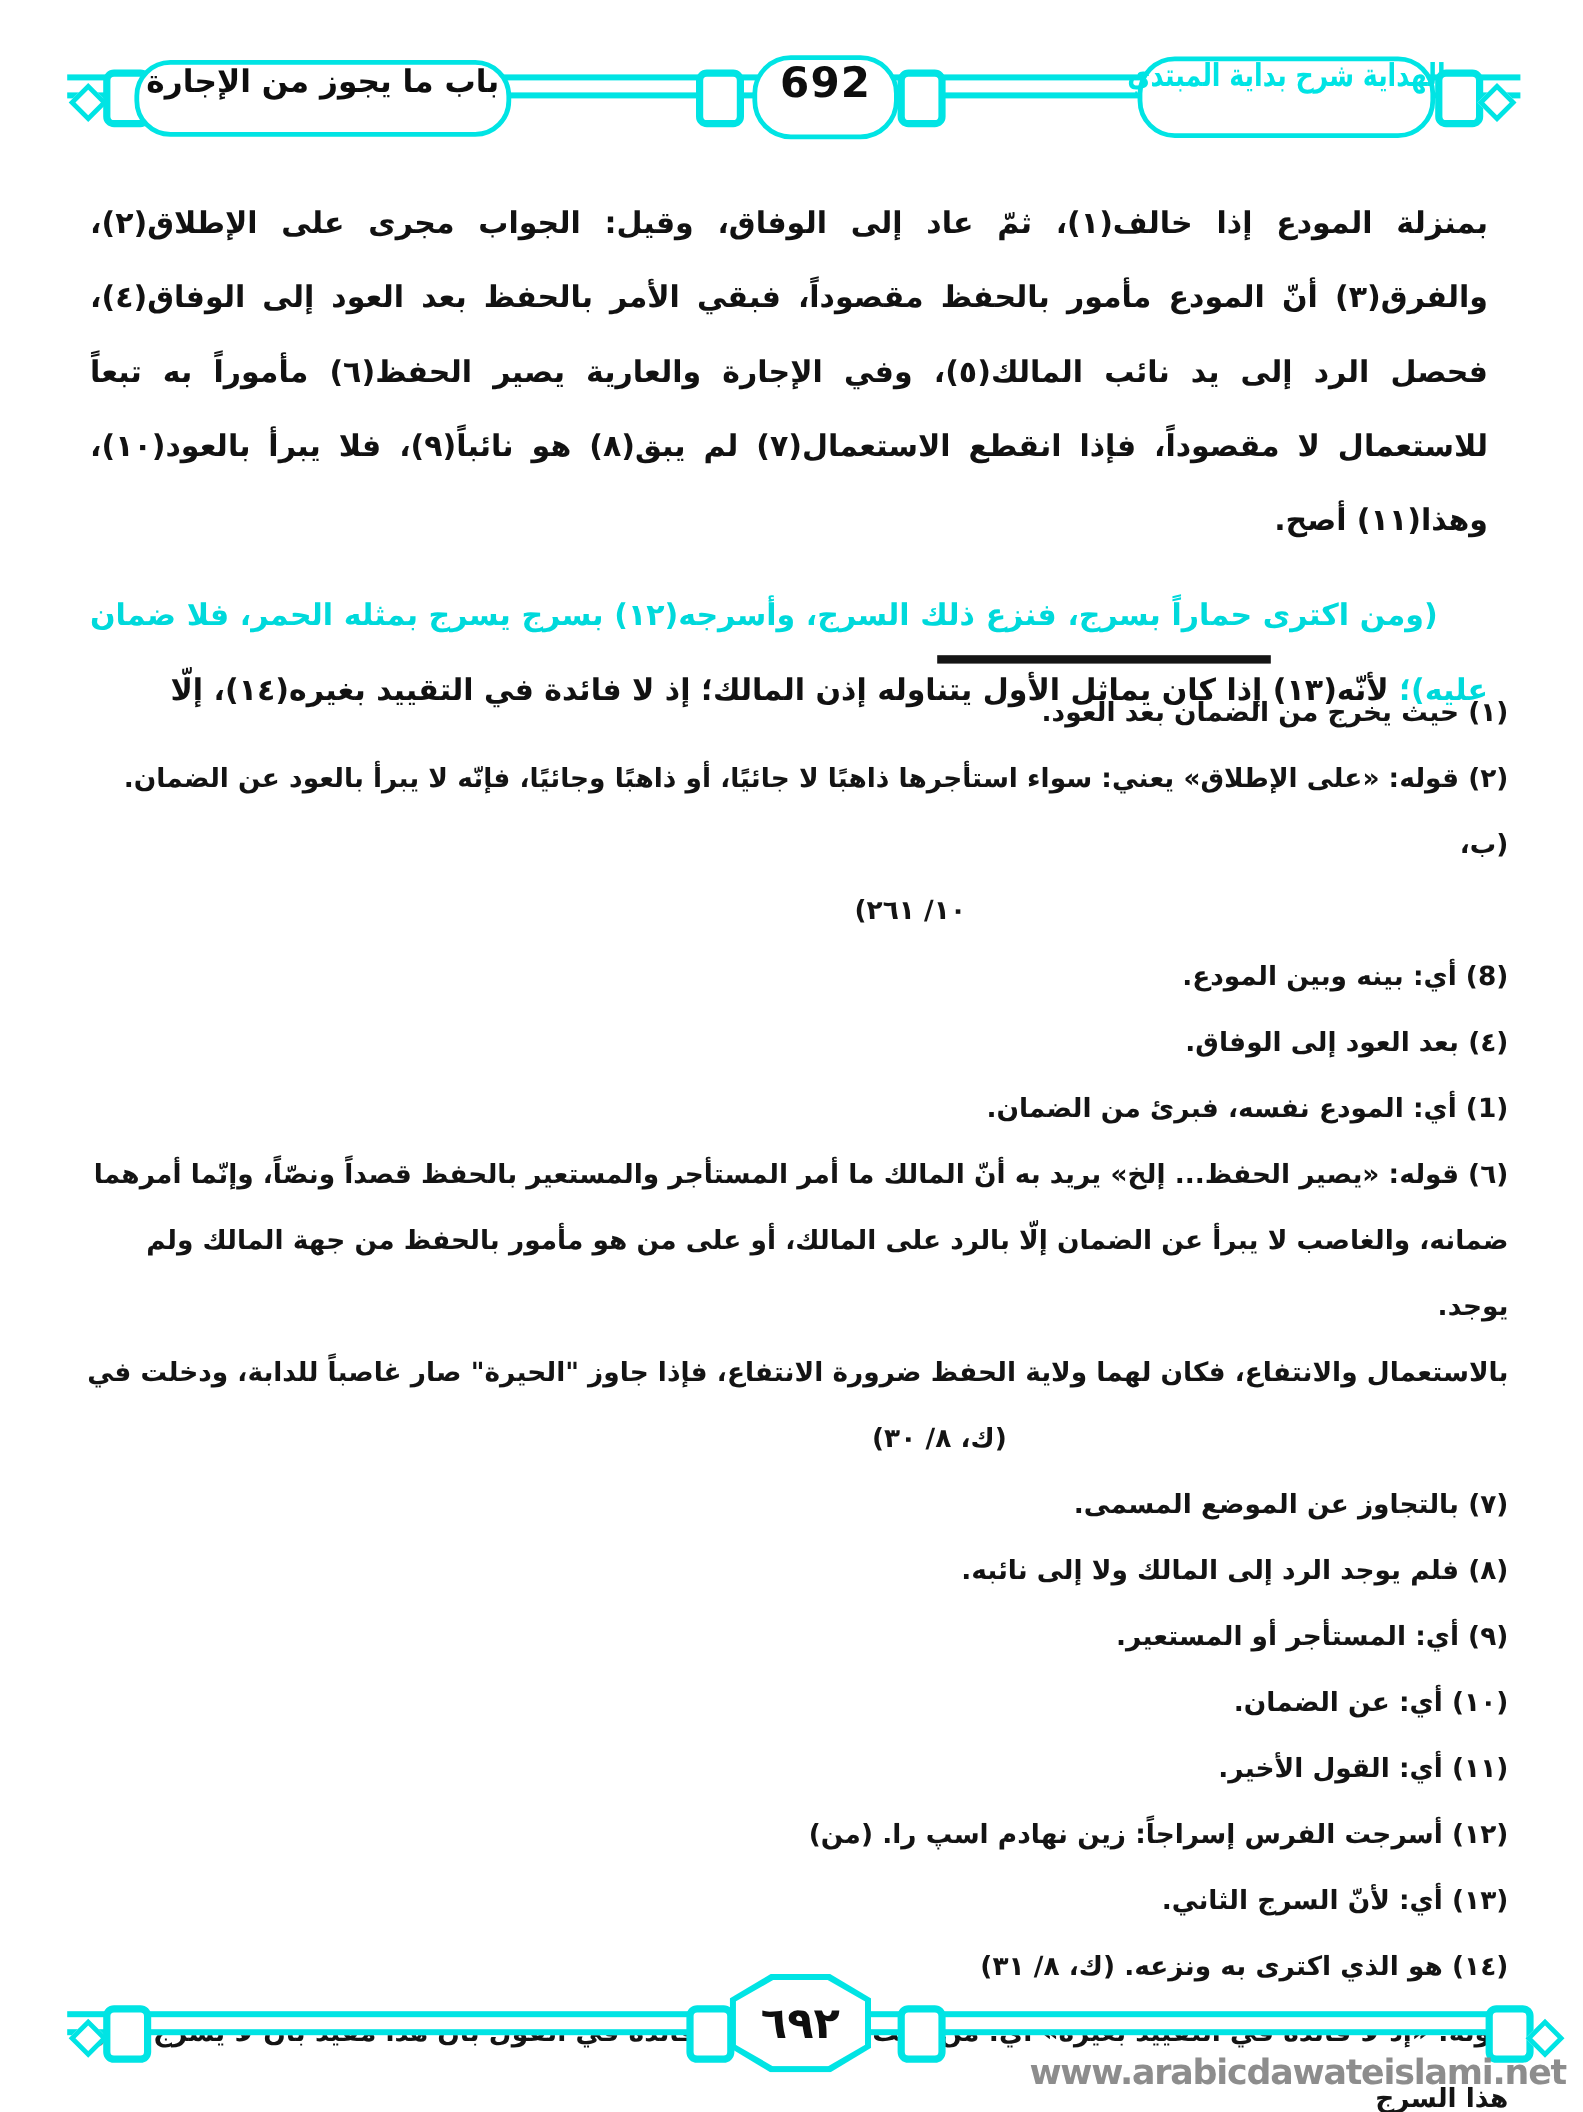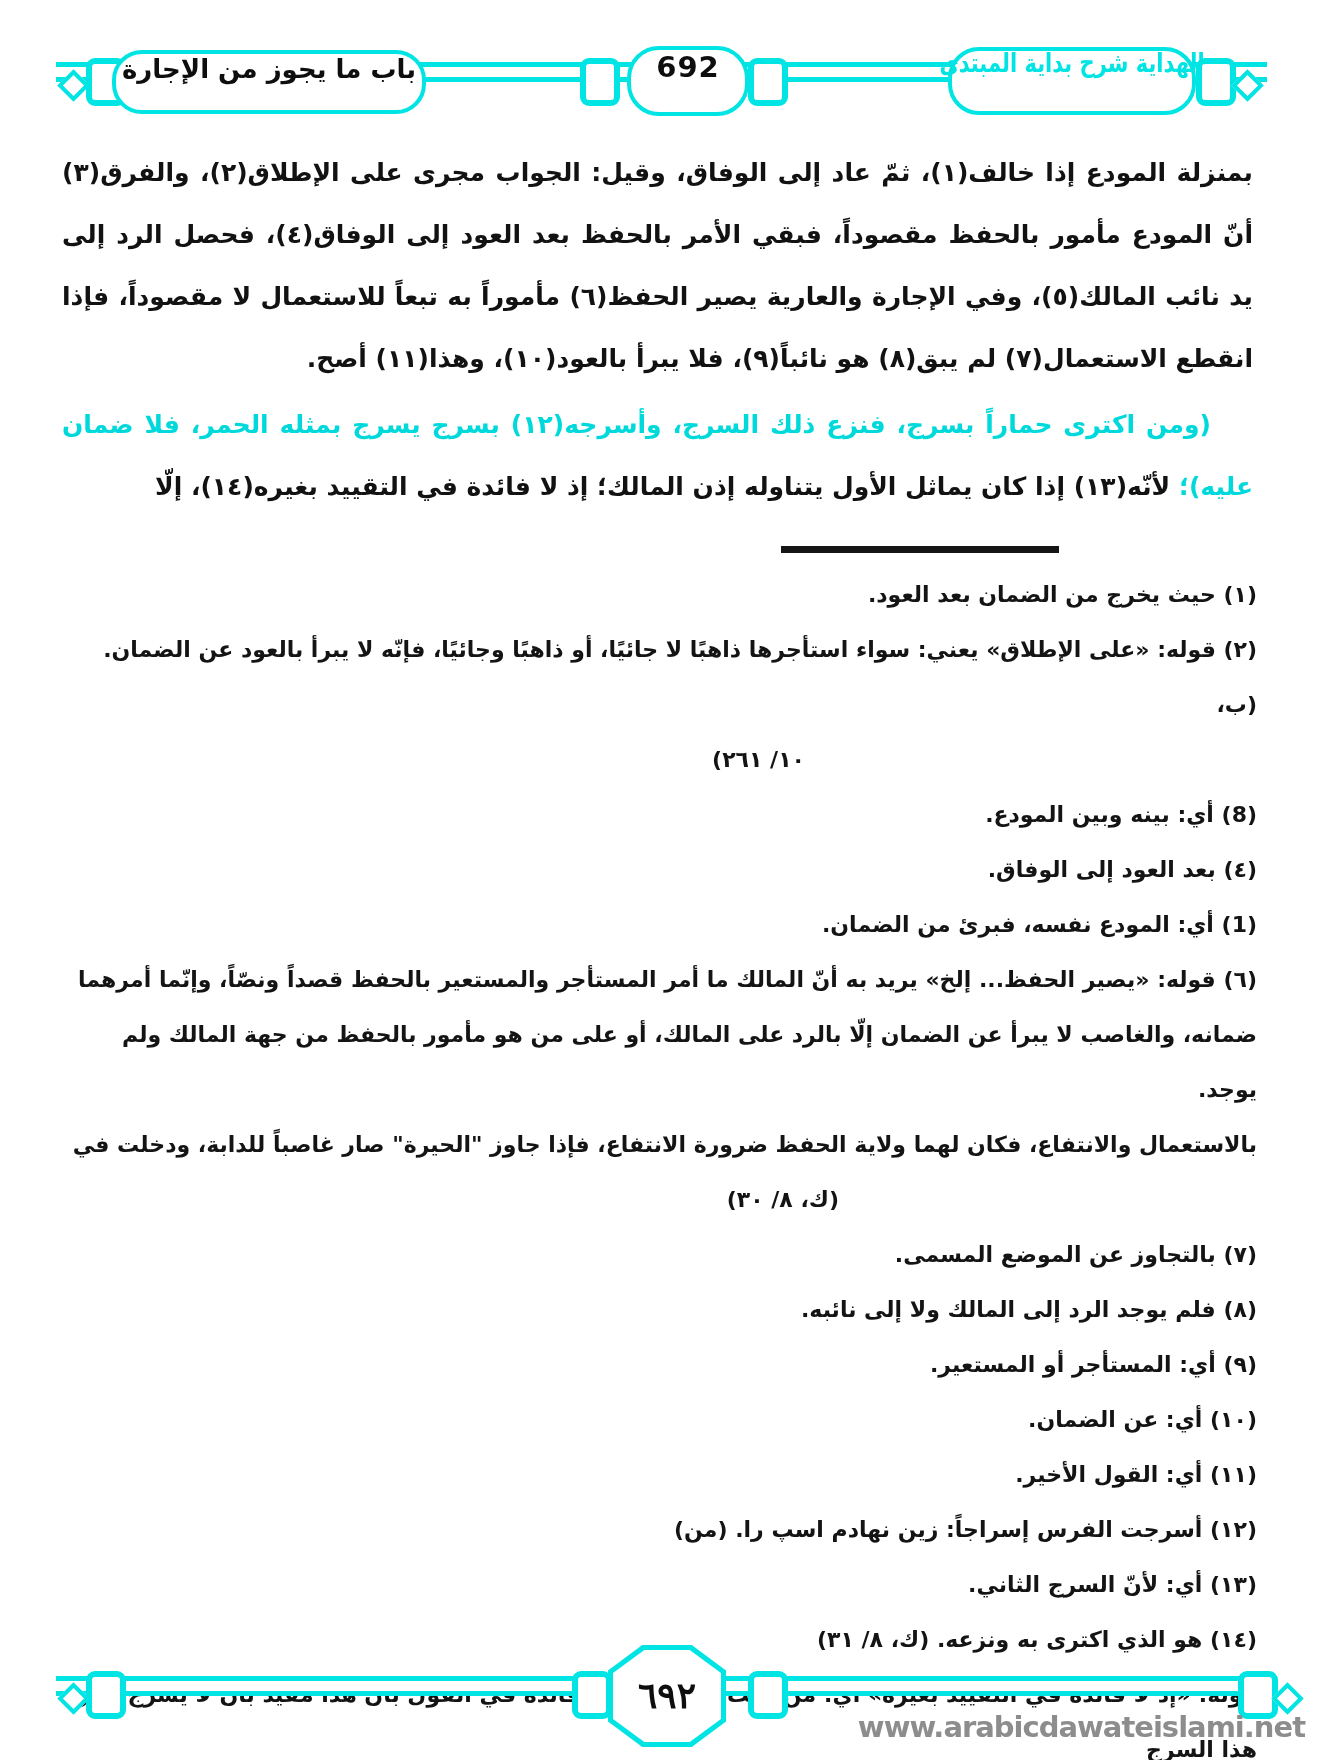"692" .cartouche.pageno span { font-size: 29px -> 35px }
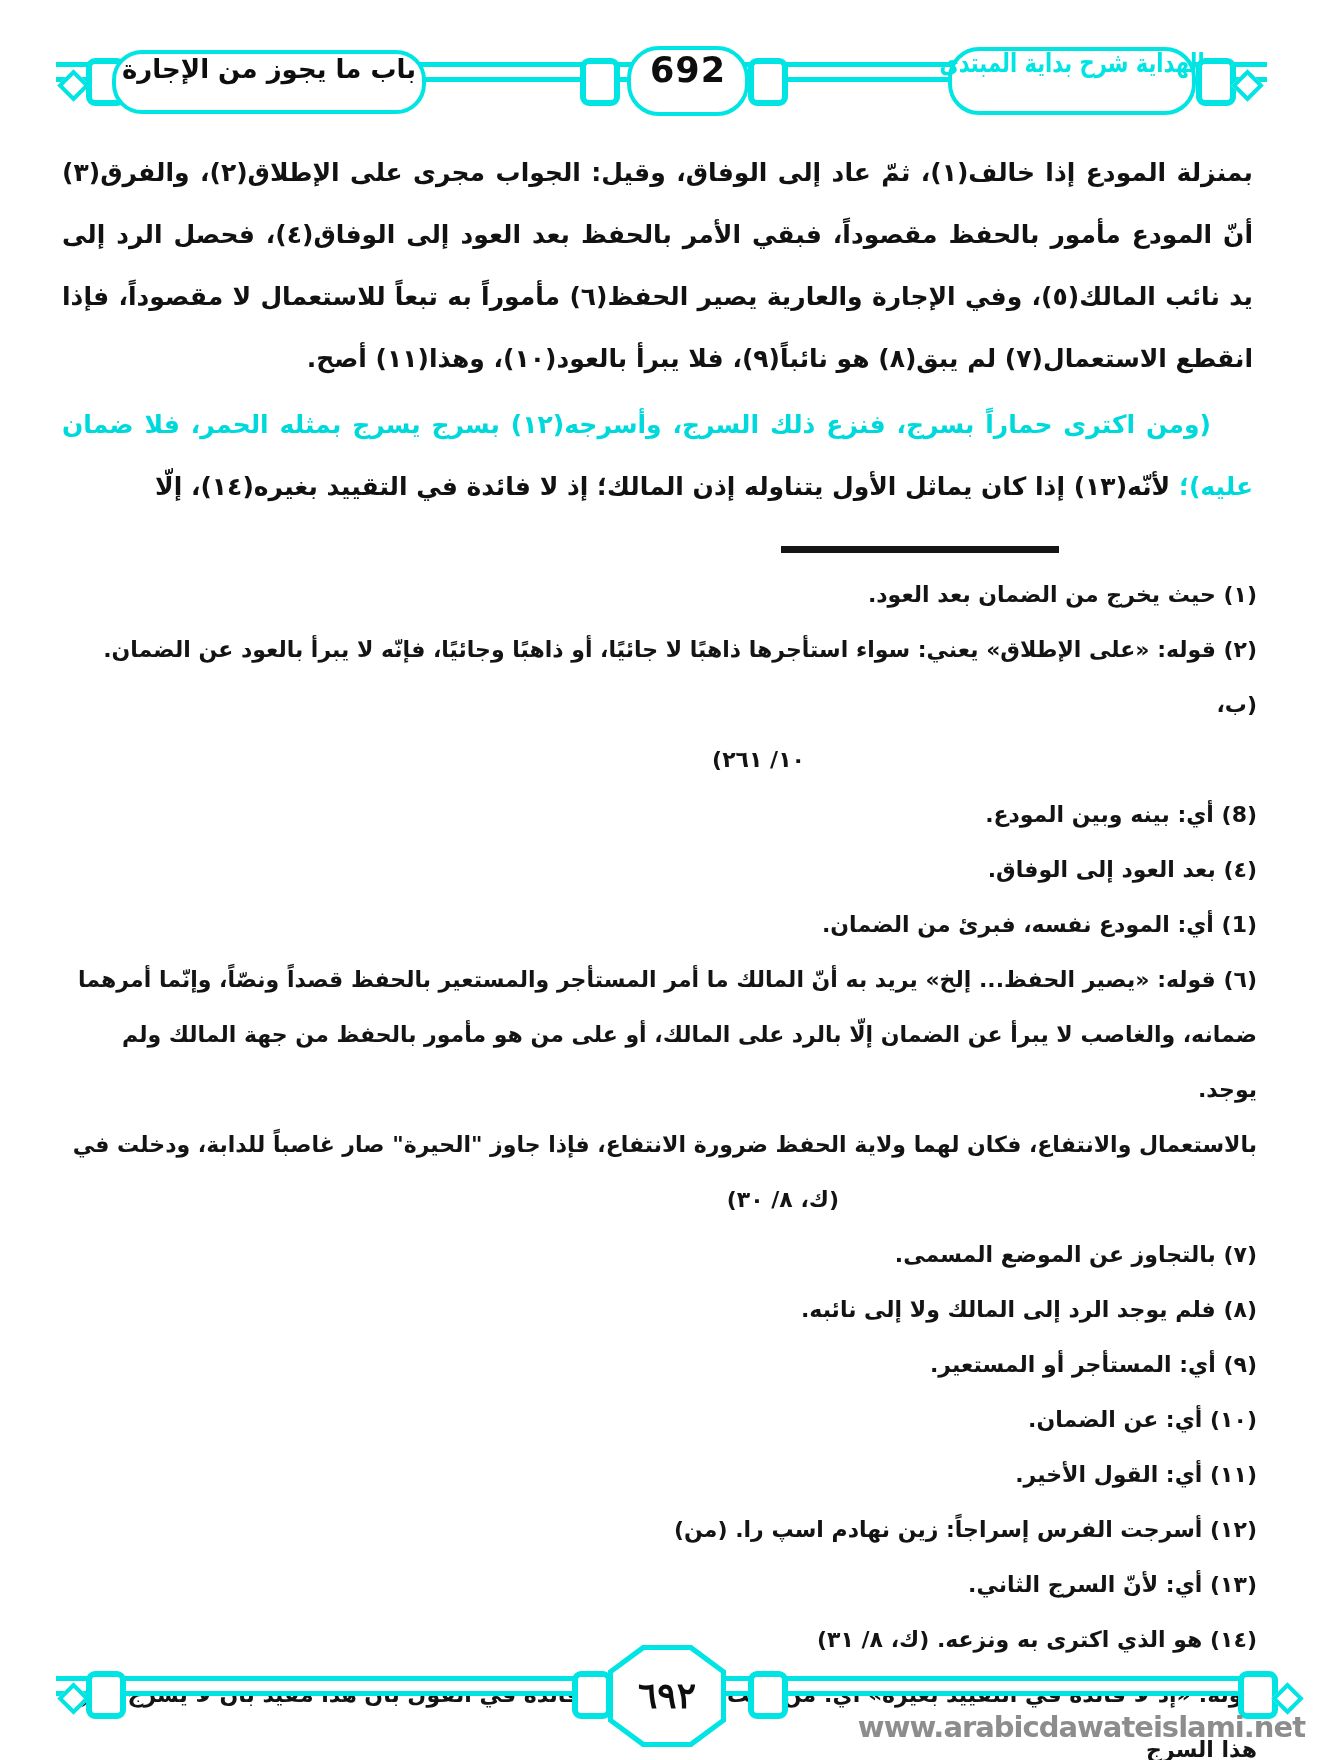"بمنزلة المودع إذا خالف(١)، ثمّ" .main-text p { margin: 4px -> 17px }
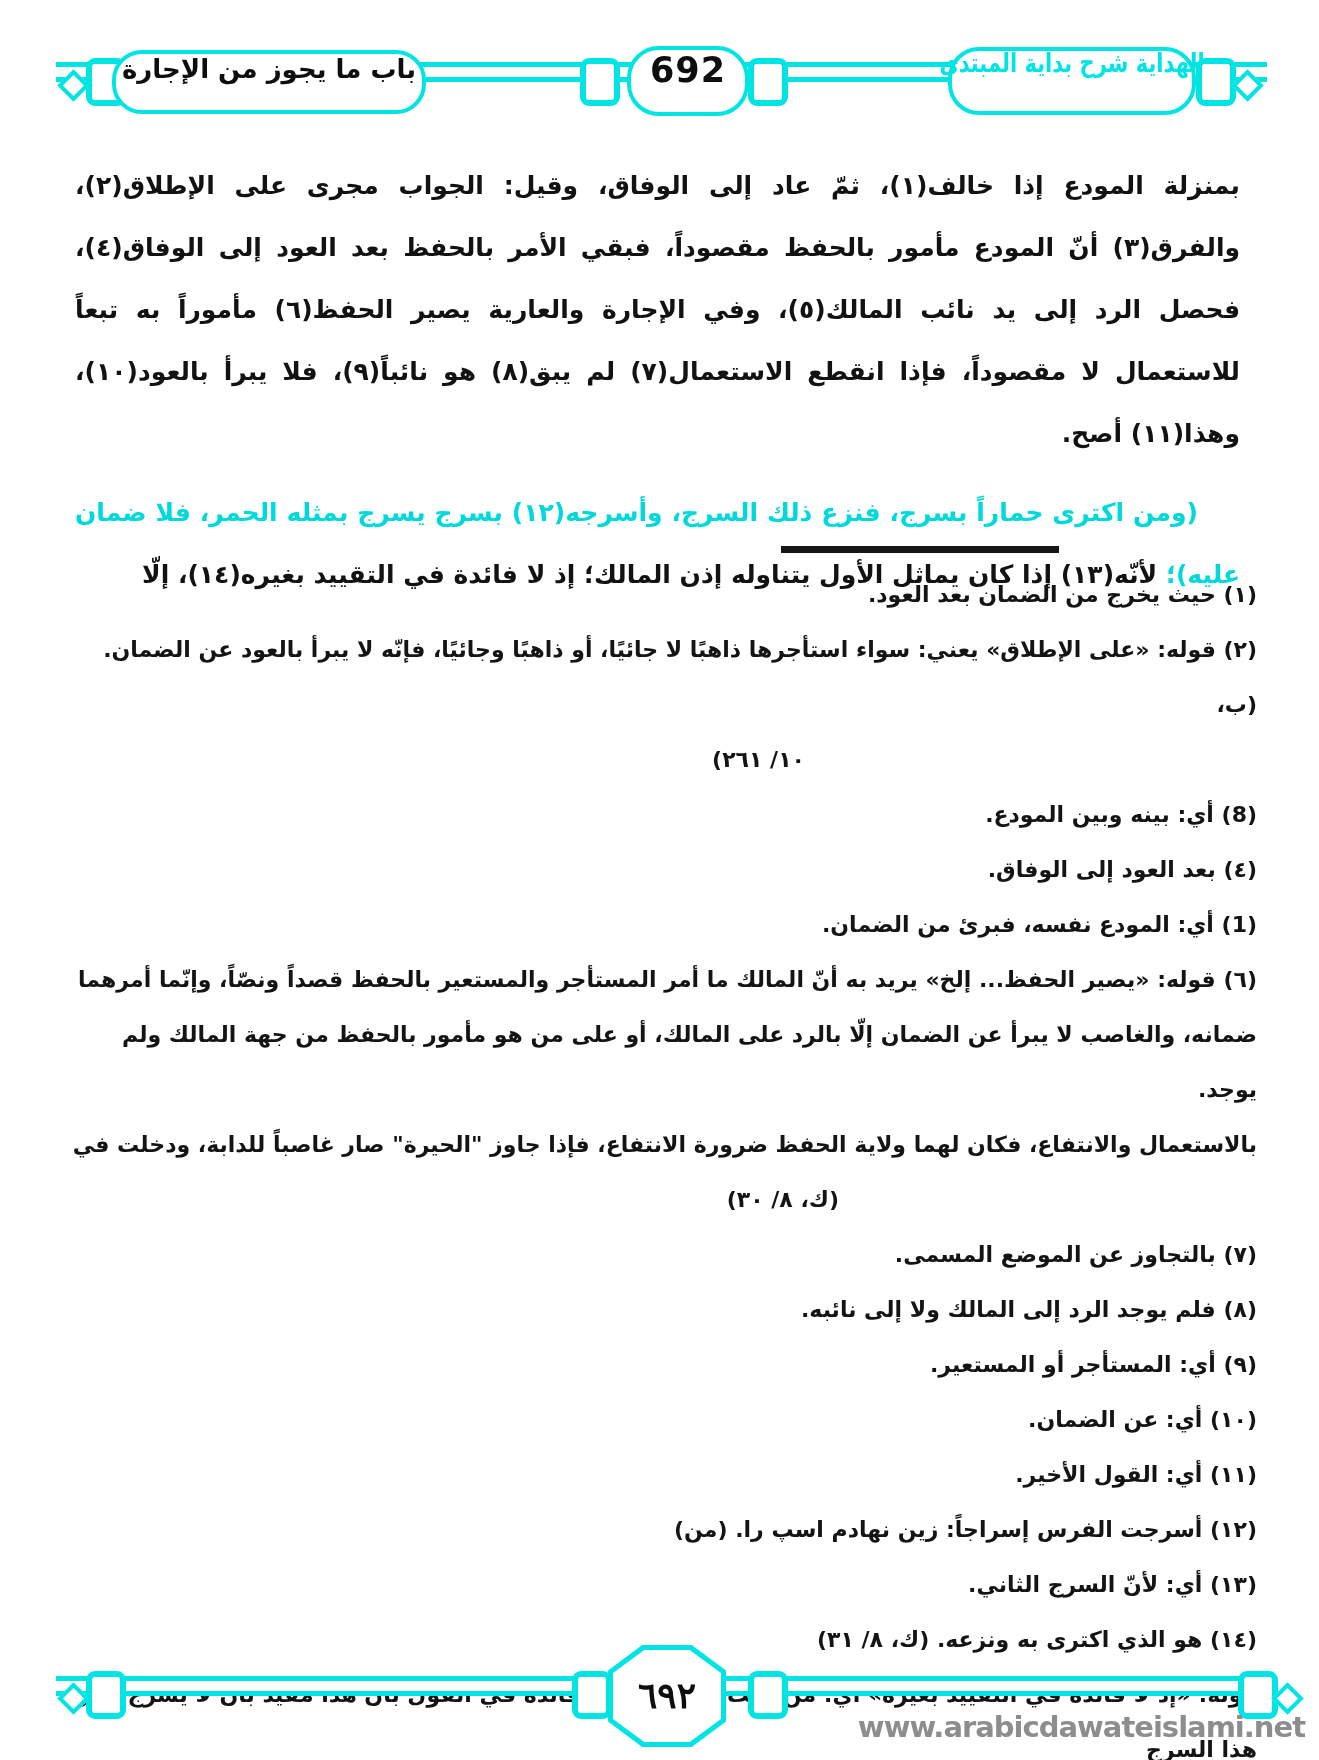"٦٩٢" .octagon { font-family: Liberation Serif, serif -> none; height: 102px -> 82px }
